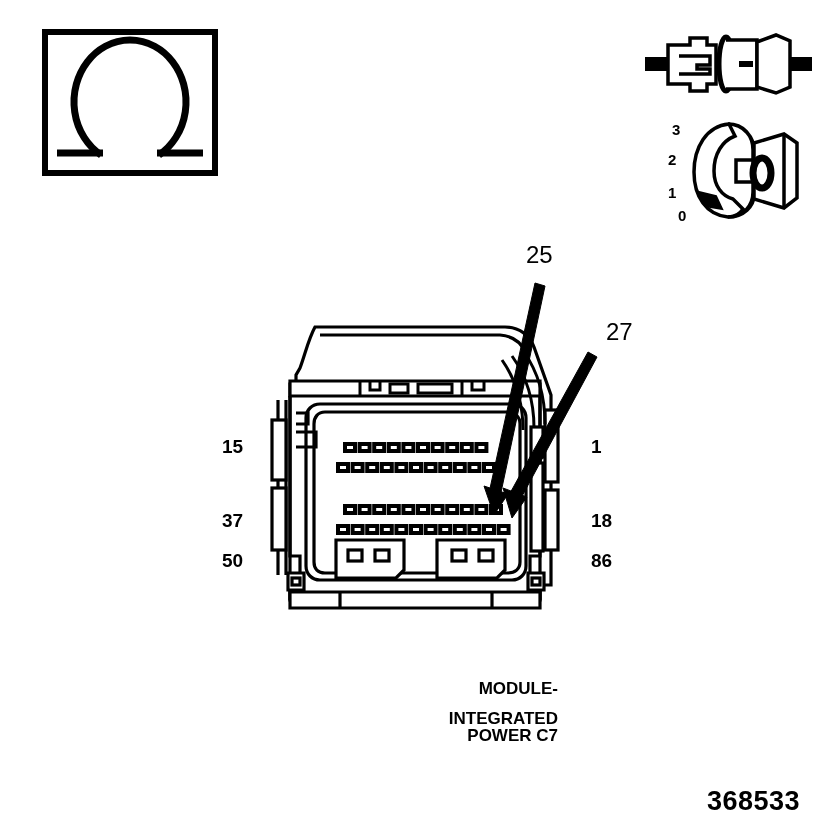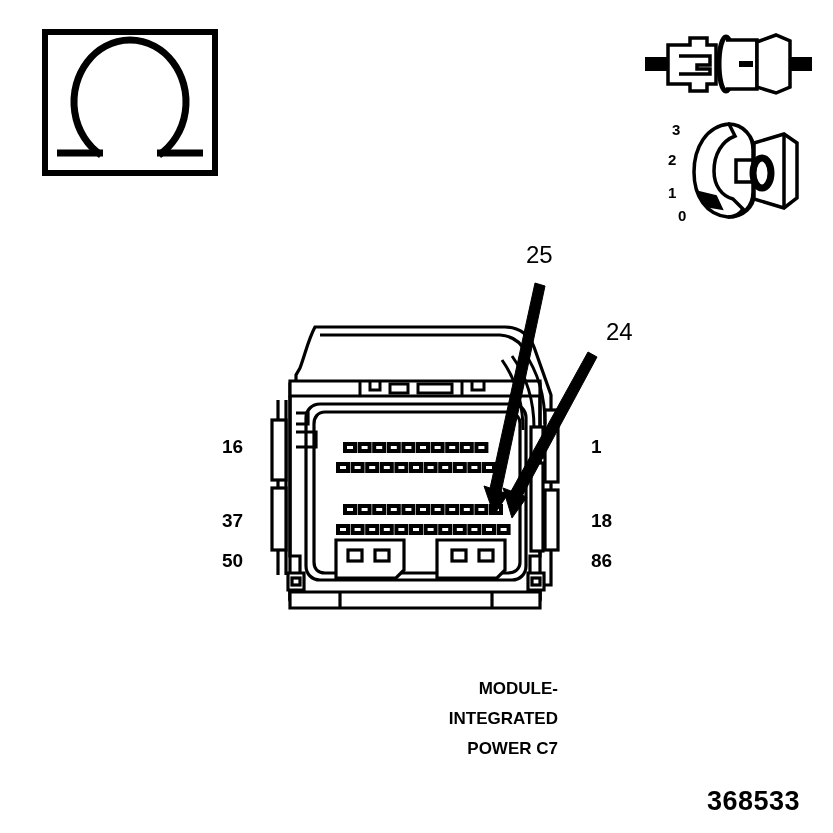"24" div.txt { text: 24 -> 27 }
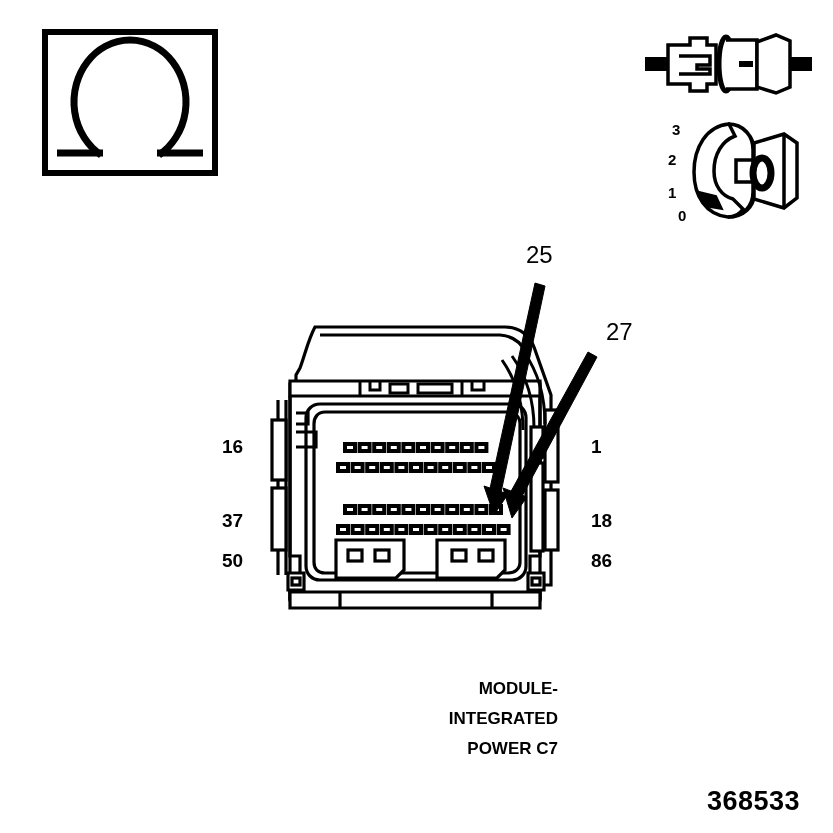"16" div.txt { text: 16 -> 15 }
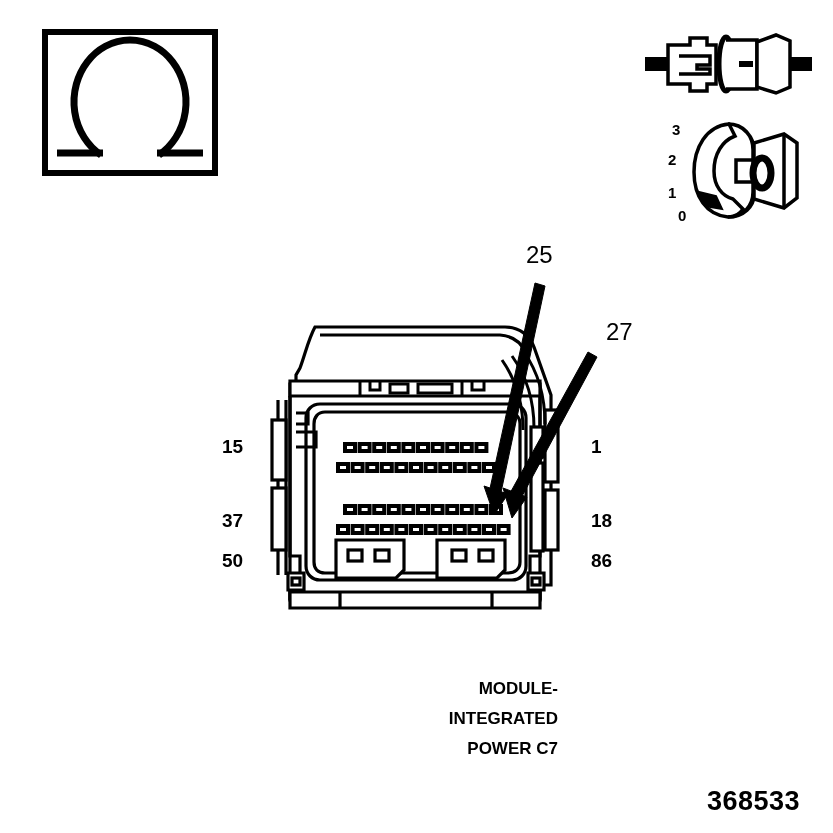"POWER C7" div.txt { margin-top: 13px -> none }
